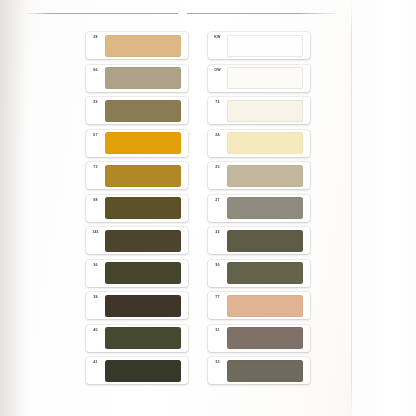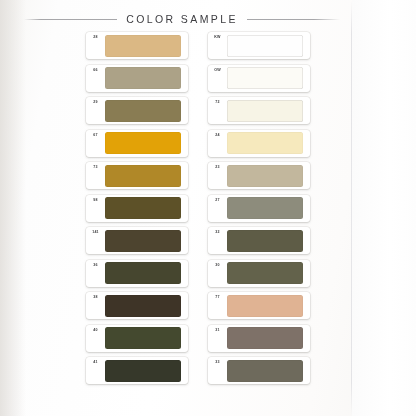"COLOR SAMPLE" div.title { html: <div>COLOR SAMPLE</div> -> none }
